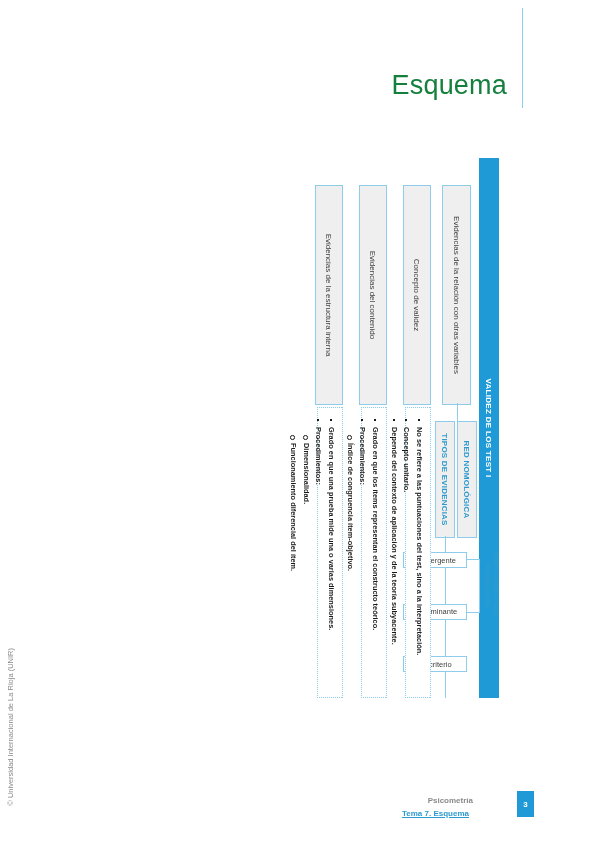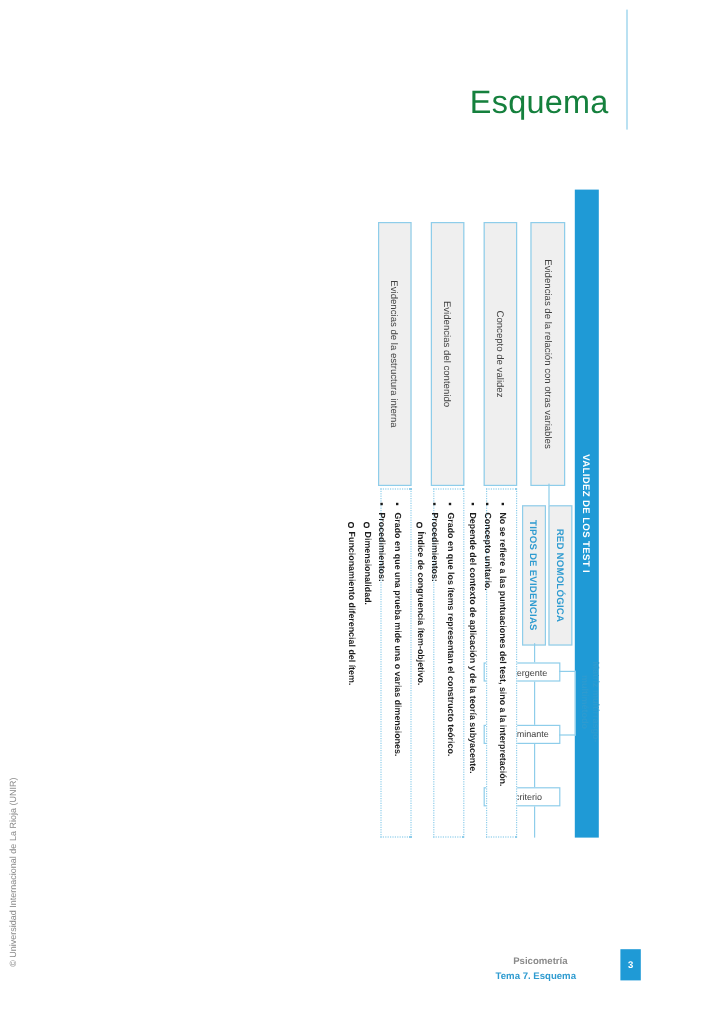"Tema 7. Esquema" #footer-line2 { right: 77px -> 88px; text-decoration: none -> underline }
